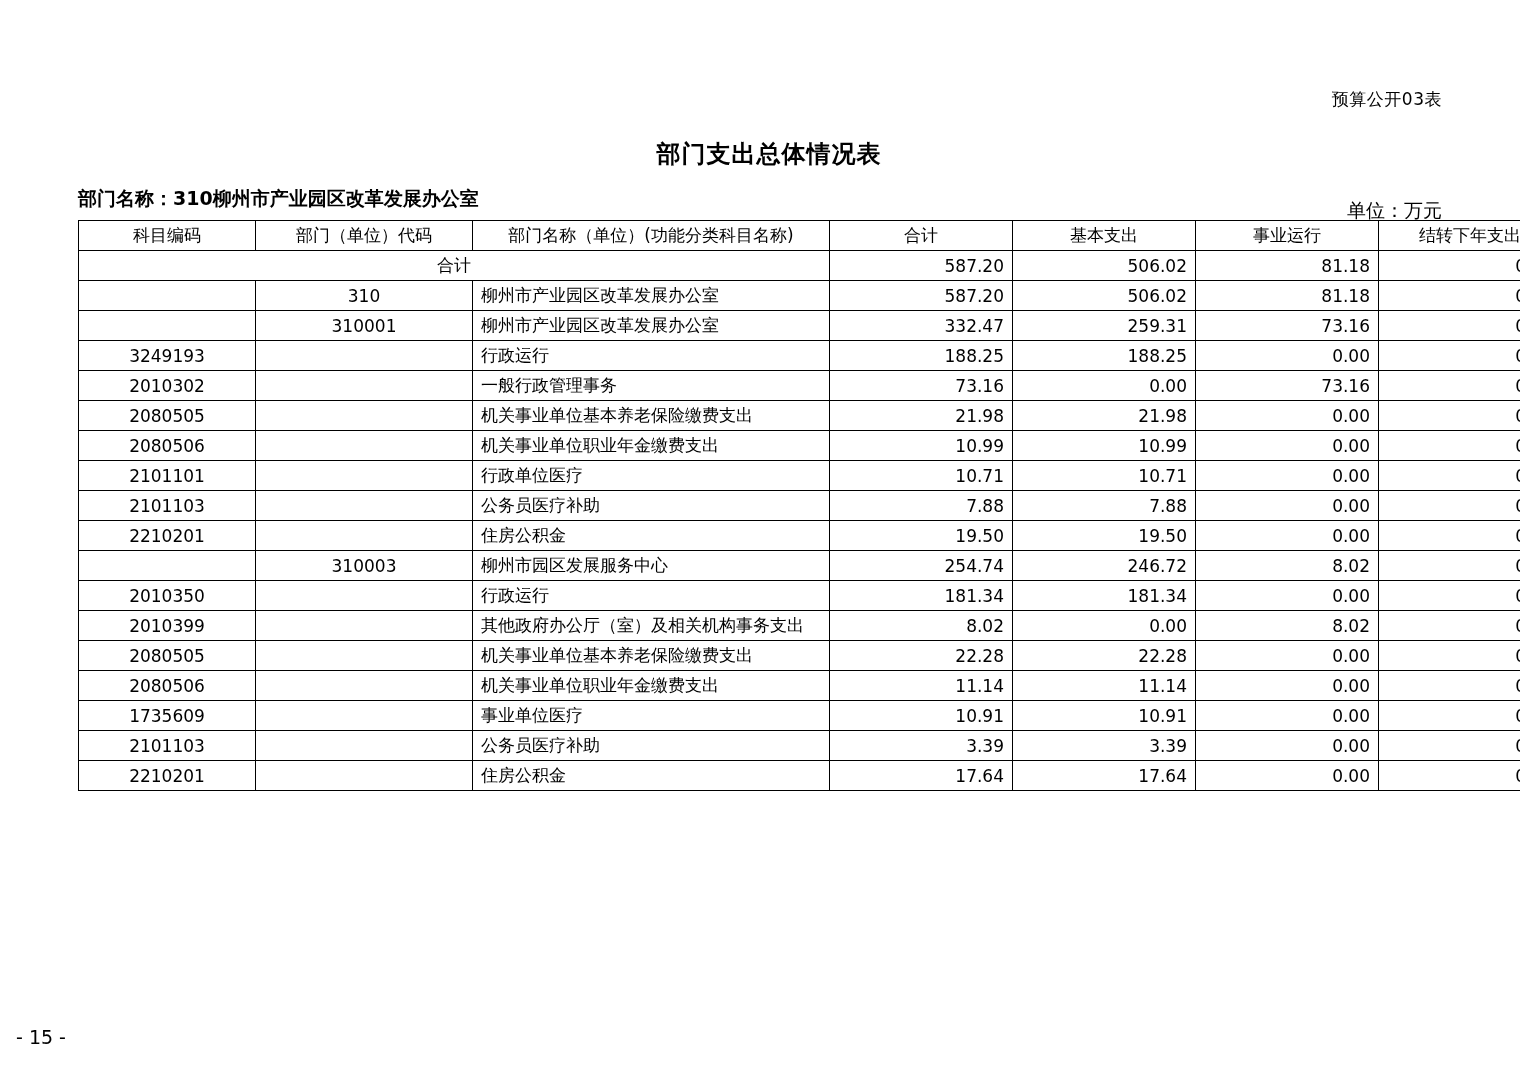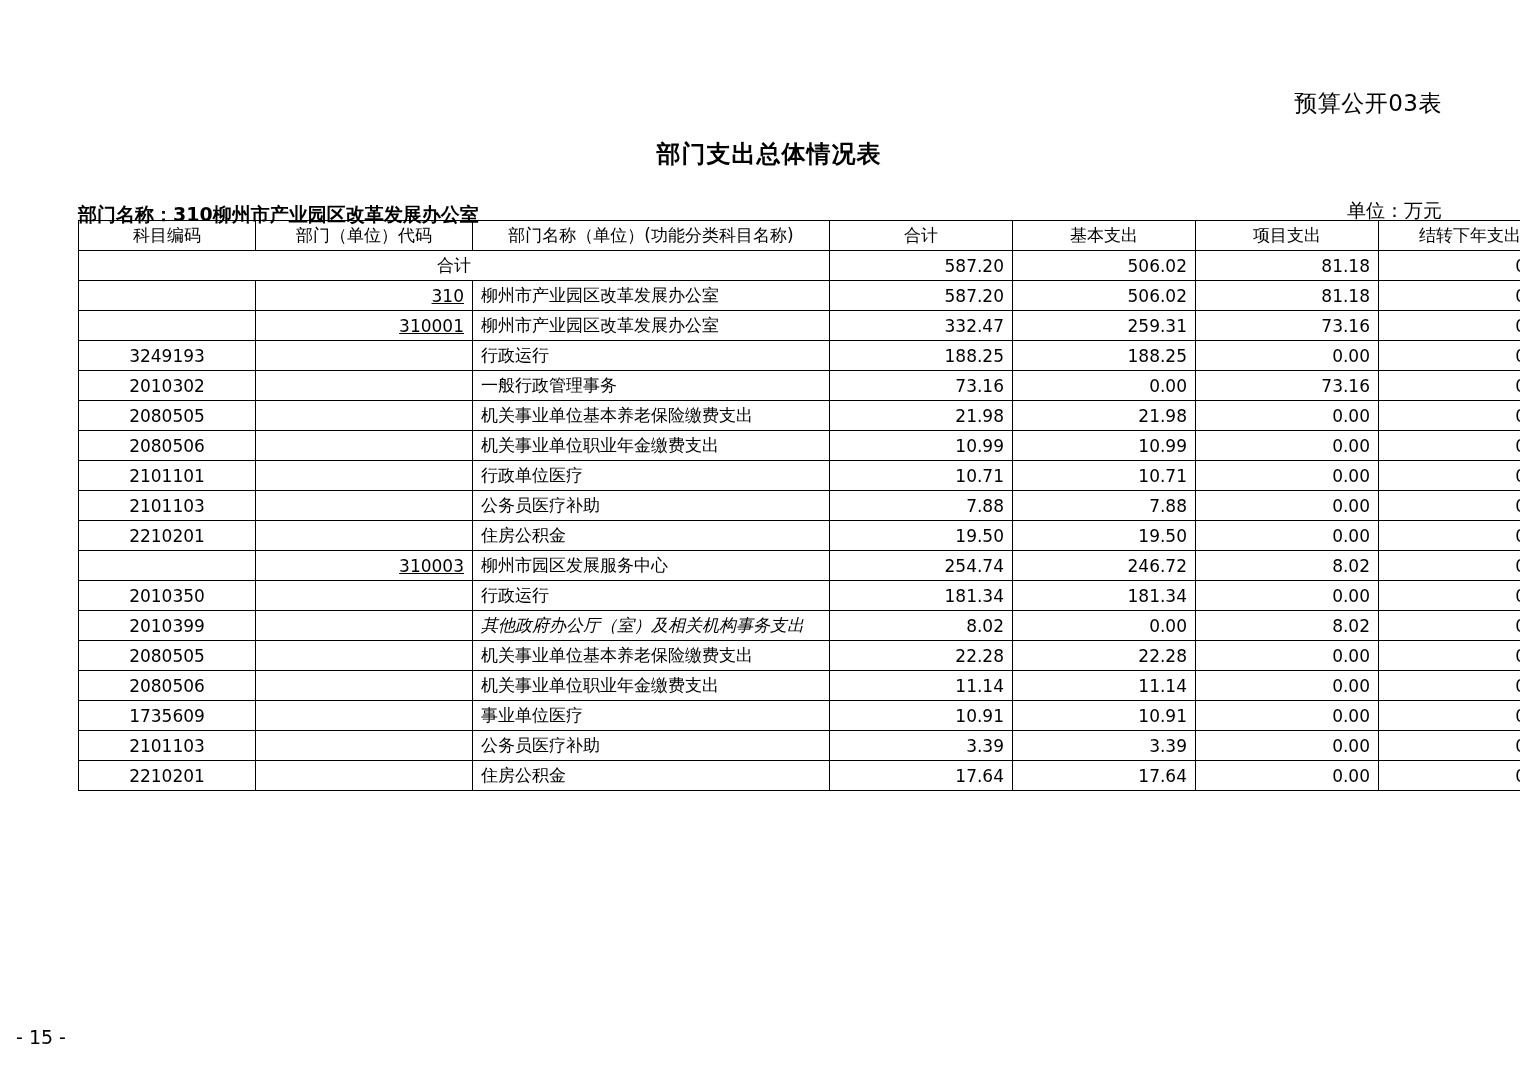"预算公开03表" .form-code { font-size: 23px -> 17px }
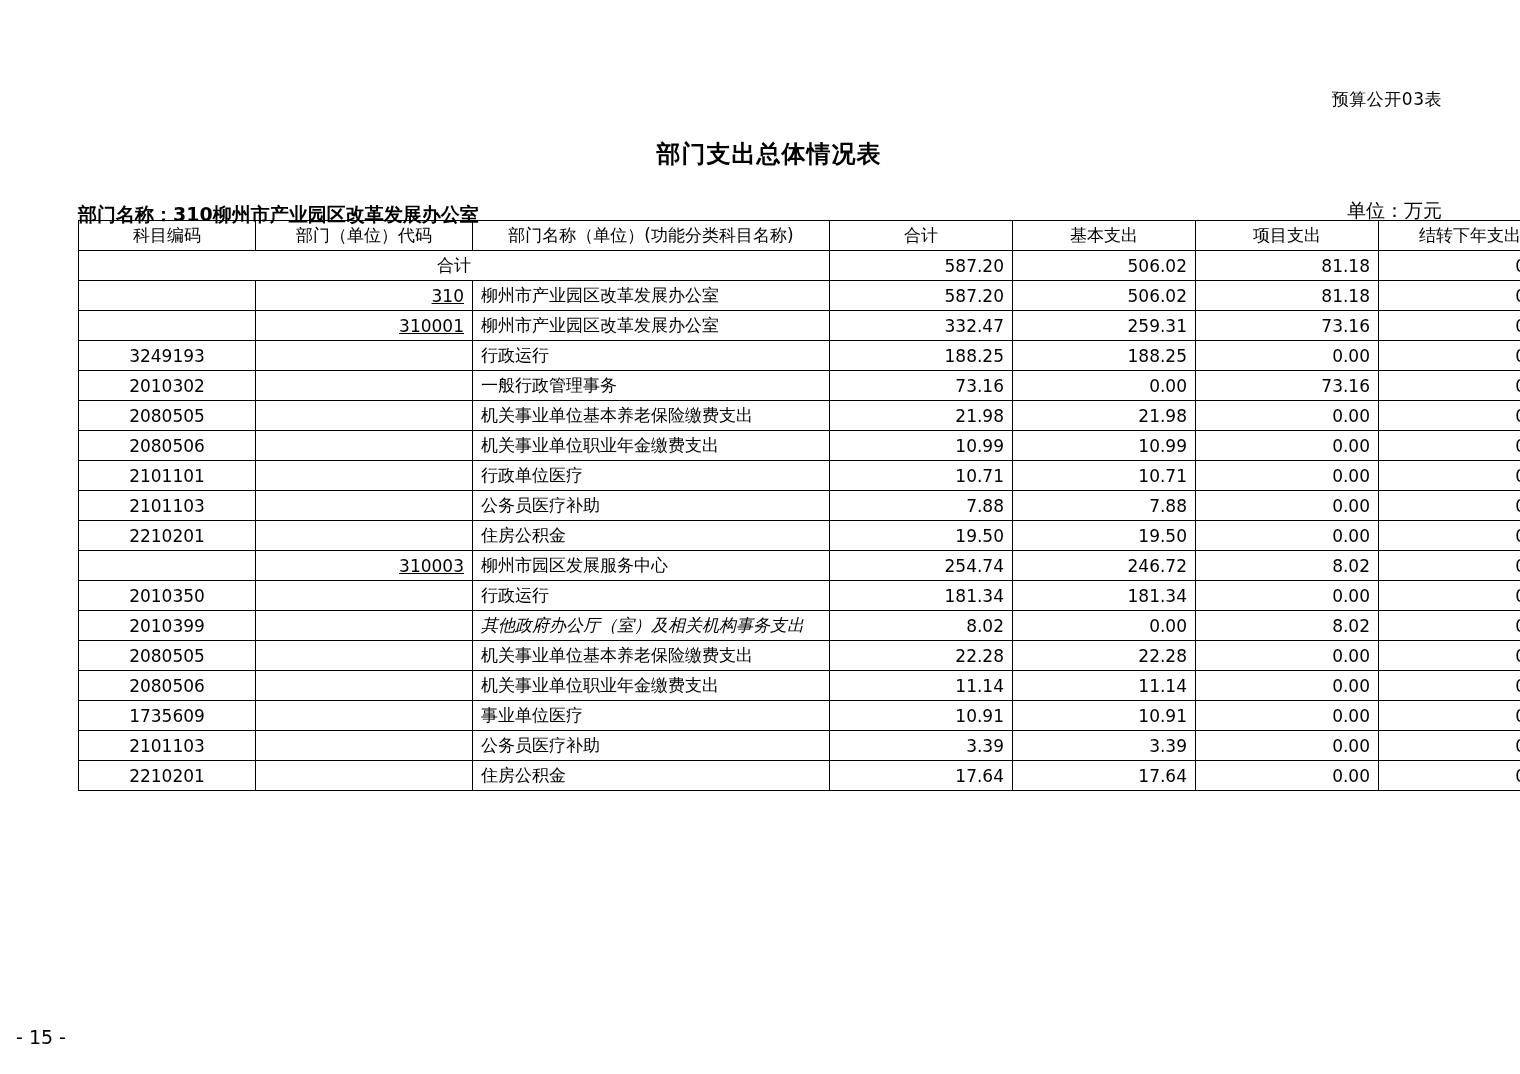"部门名称：310柳州市产业园区改革发展办公室" .dept-name { top: 16px -> 0 }
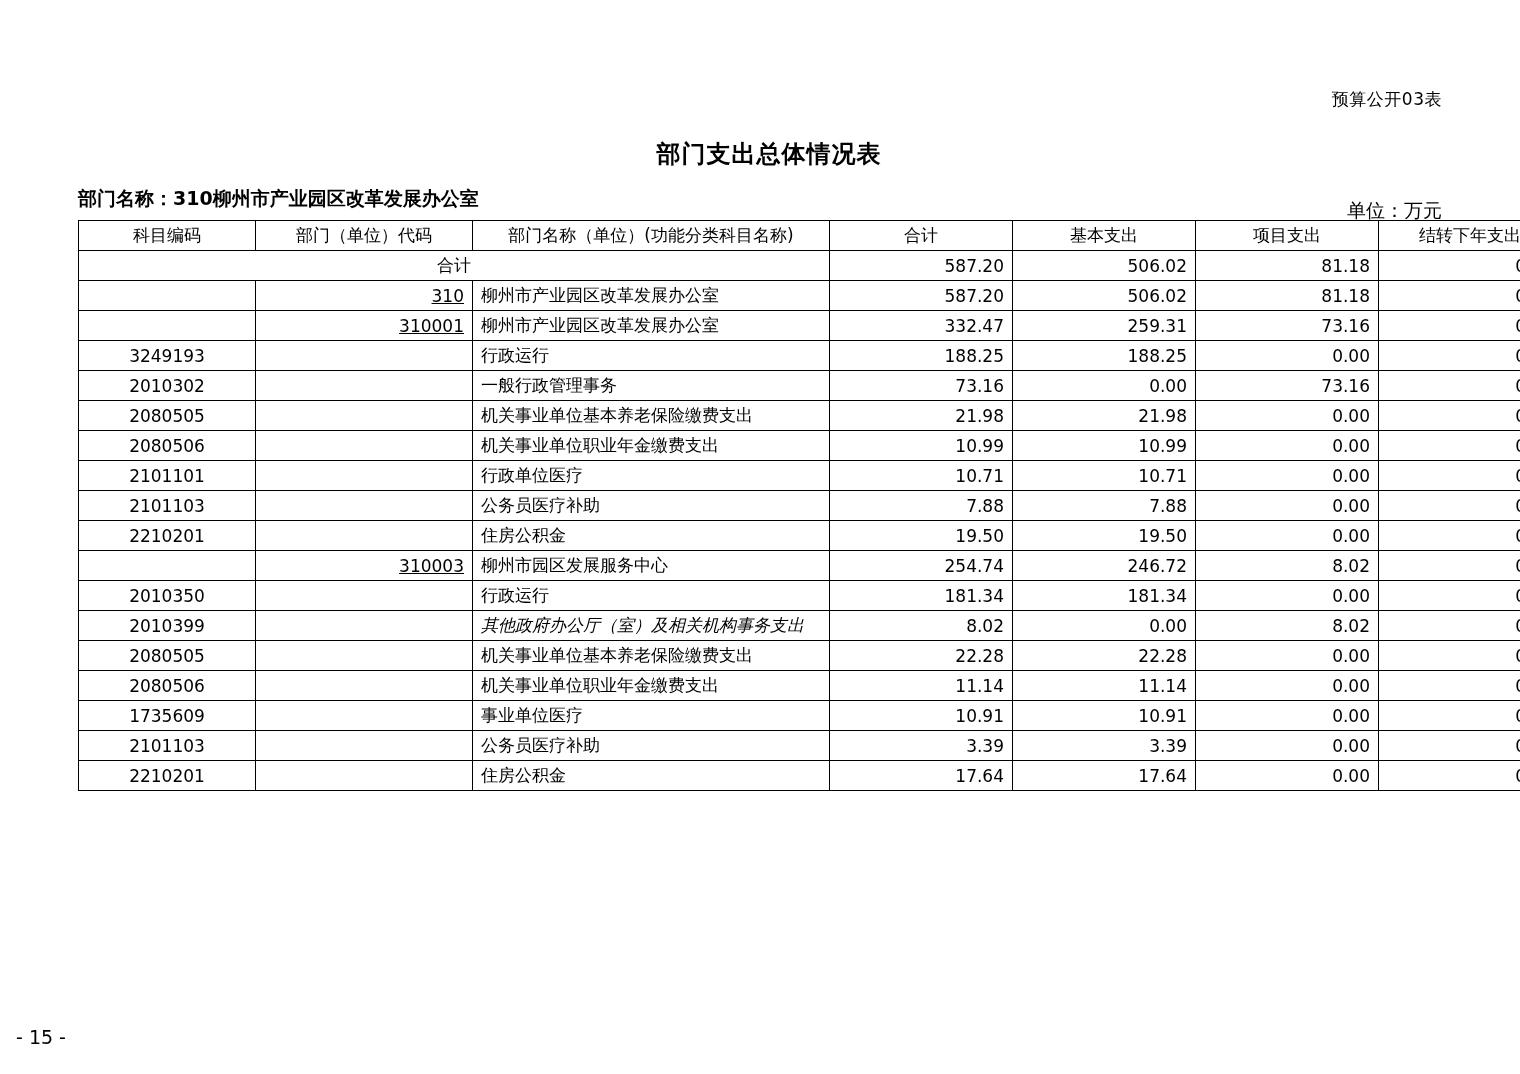"项目支出" th.num { text: 项目支出 -> 事业运行 }
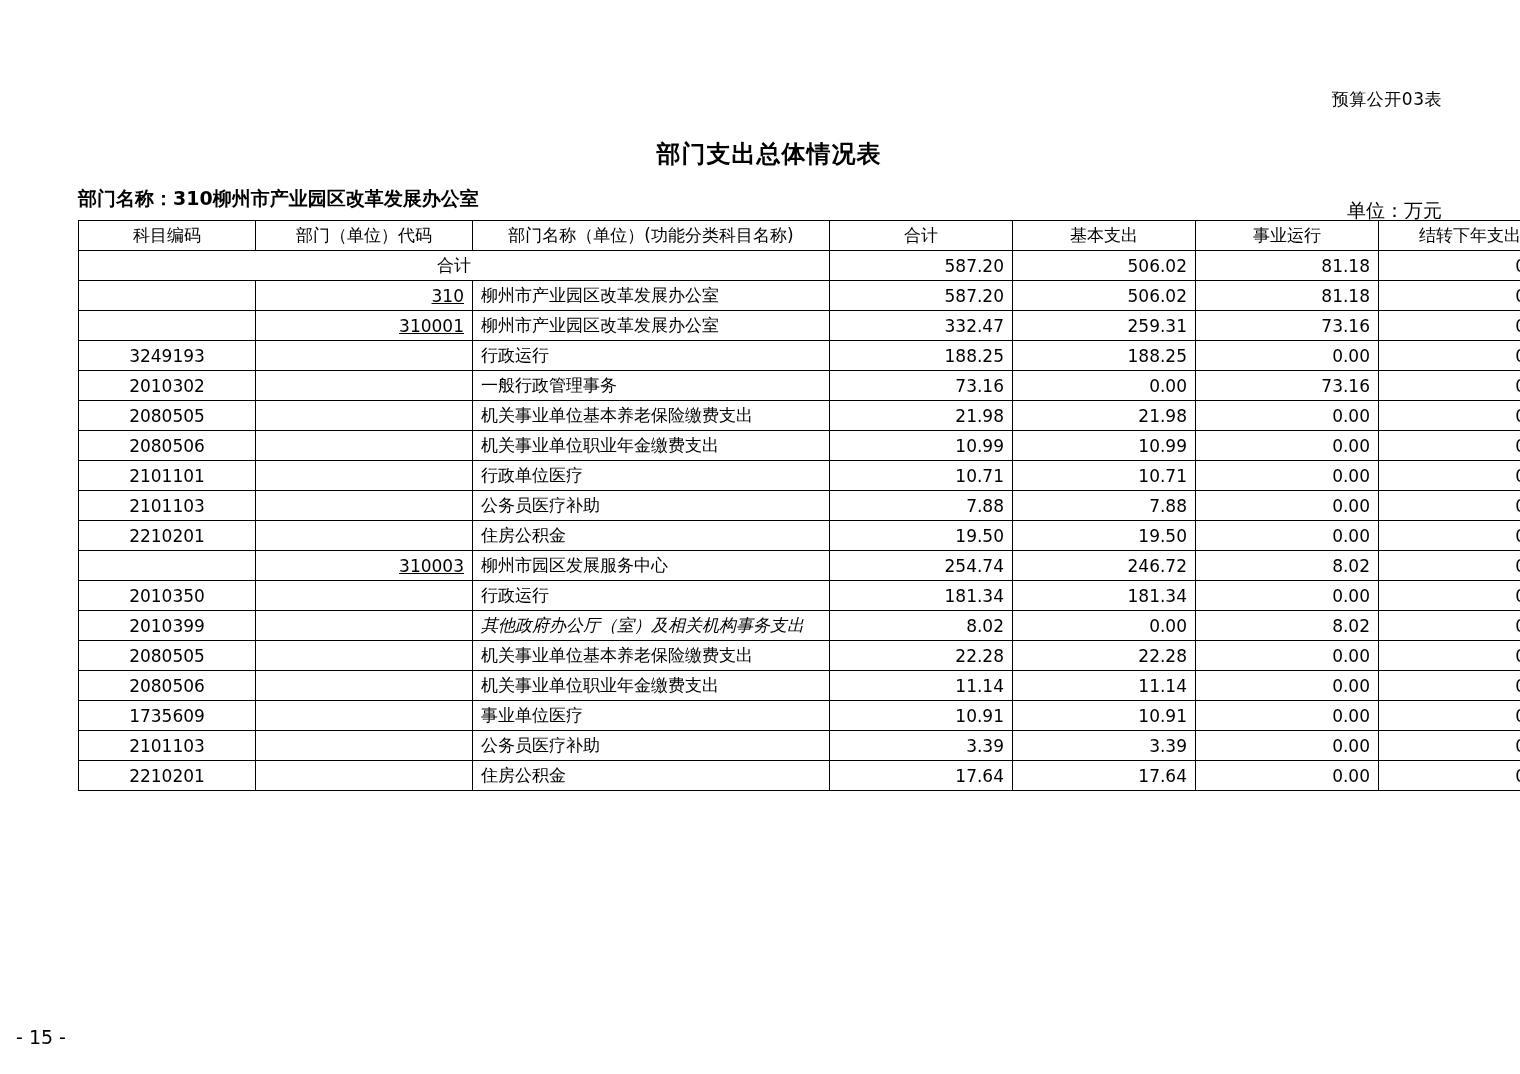"310" td.c-unit { text-align: right -> center; text-decoration: underline -> none }
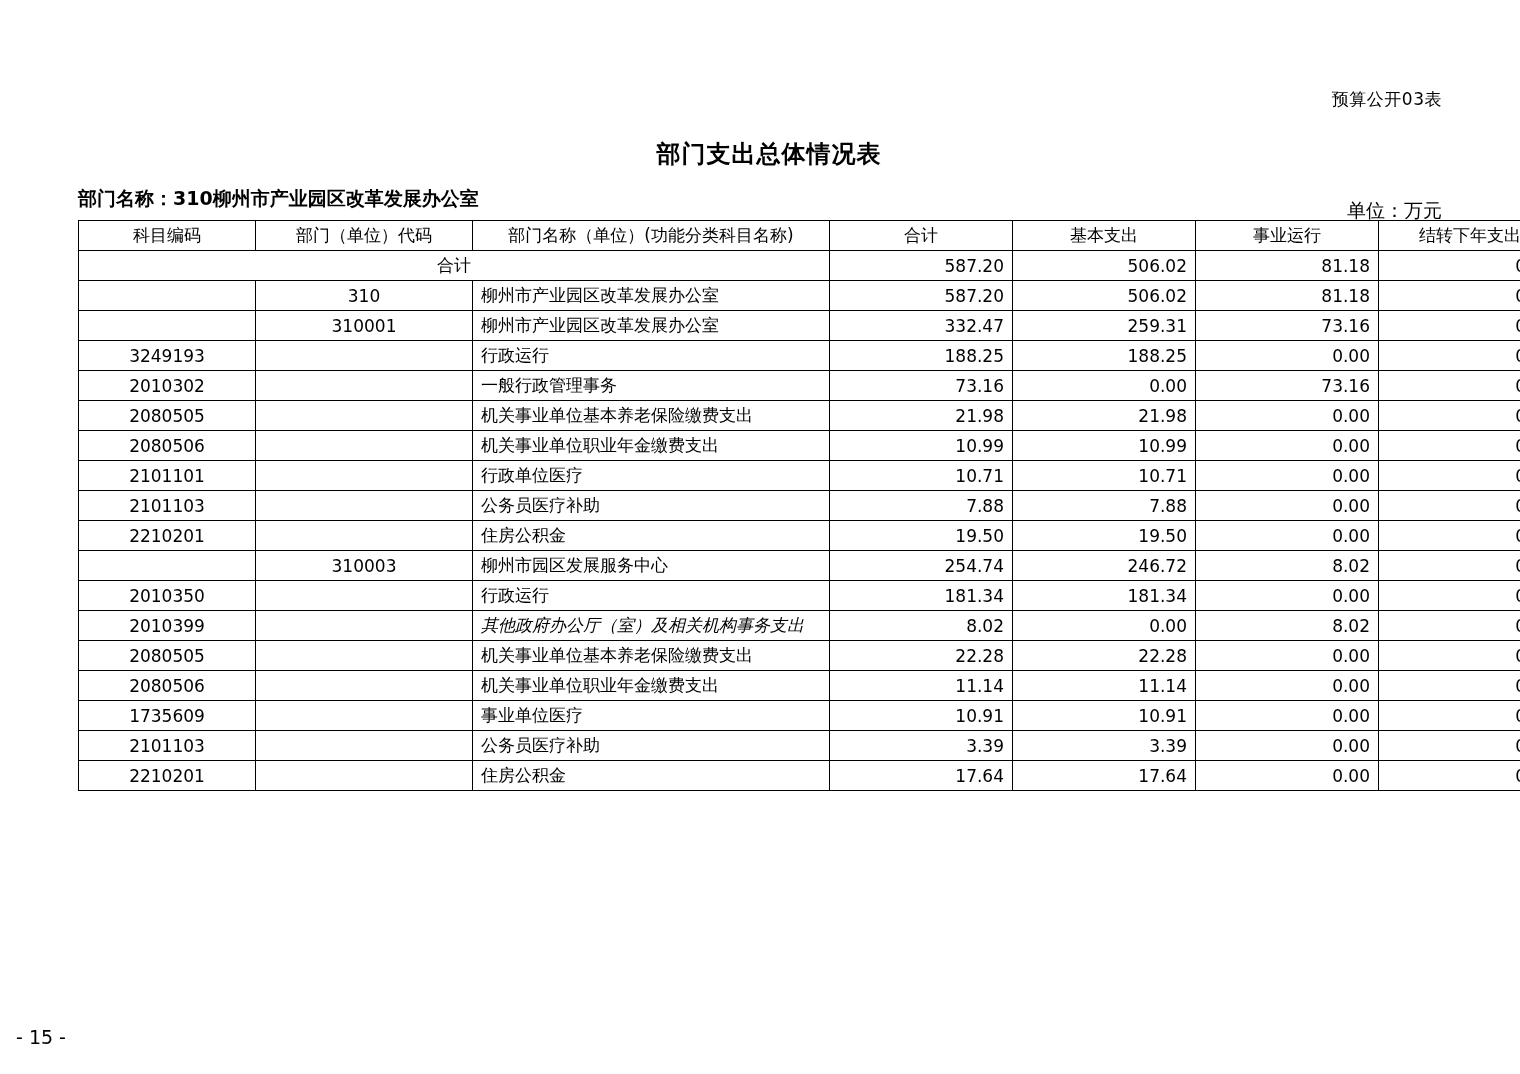"其他政府办公厅（室）及相关机构事务支出" td.wrap2 { font-style: italic -> none }
